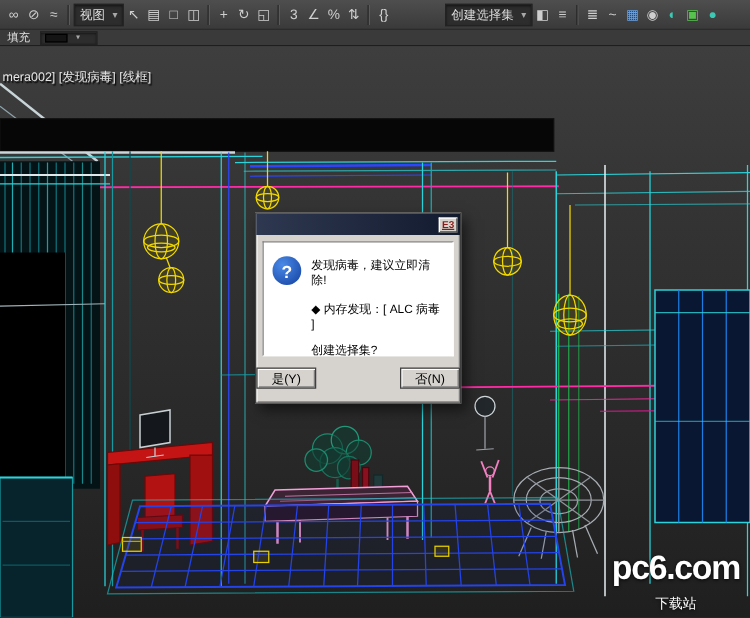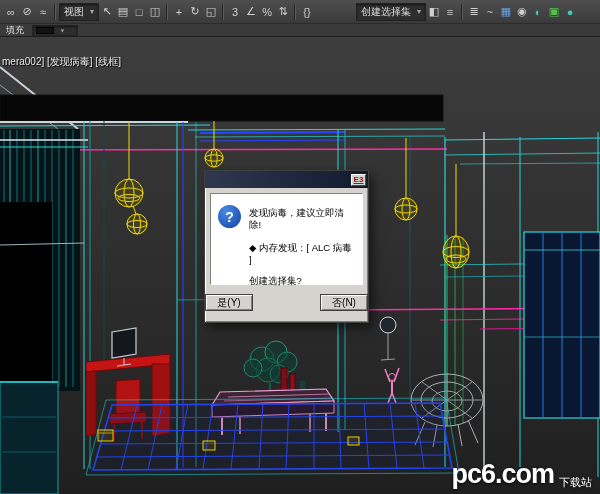"pc6.com" .watermark { align-items: flex-end -> center; flex-direction: none -> column }
